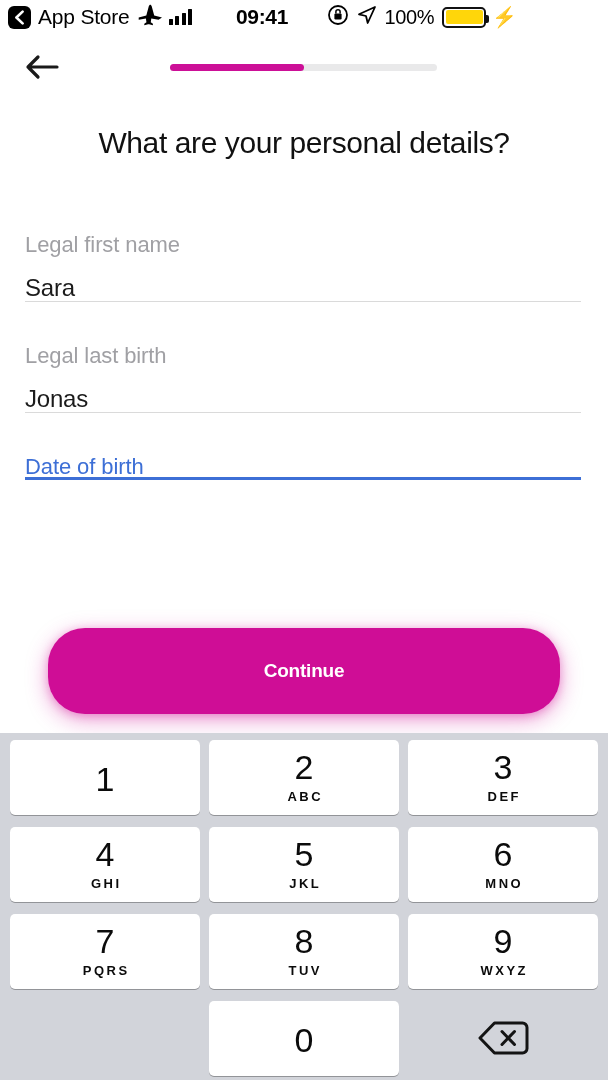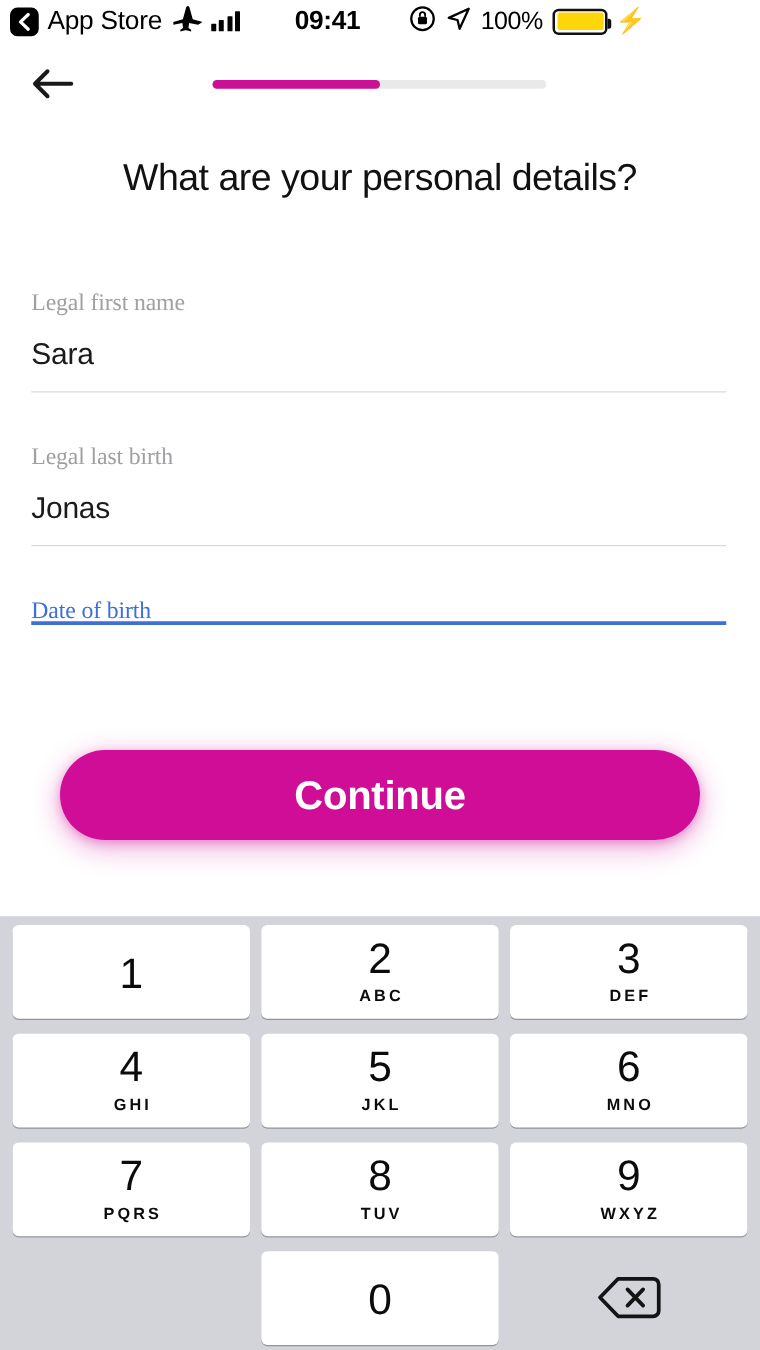"Legal first name" .field-label { font-family: Liberation Serif, serif -> none; font-size: 19px -> 22px }
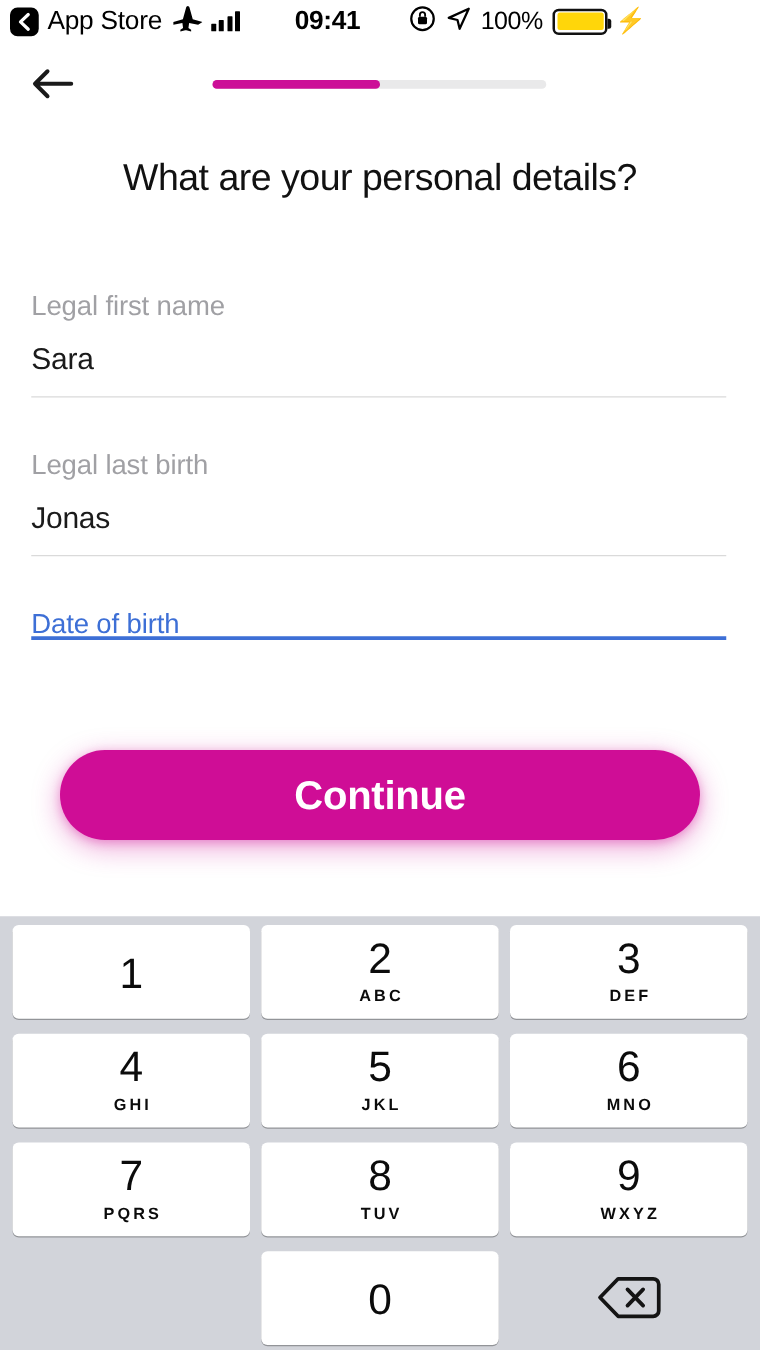"Sara" .field-value { padding-bottom: 16px -> none }
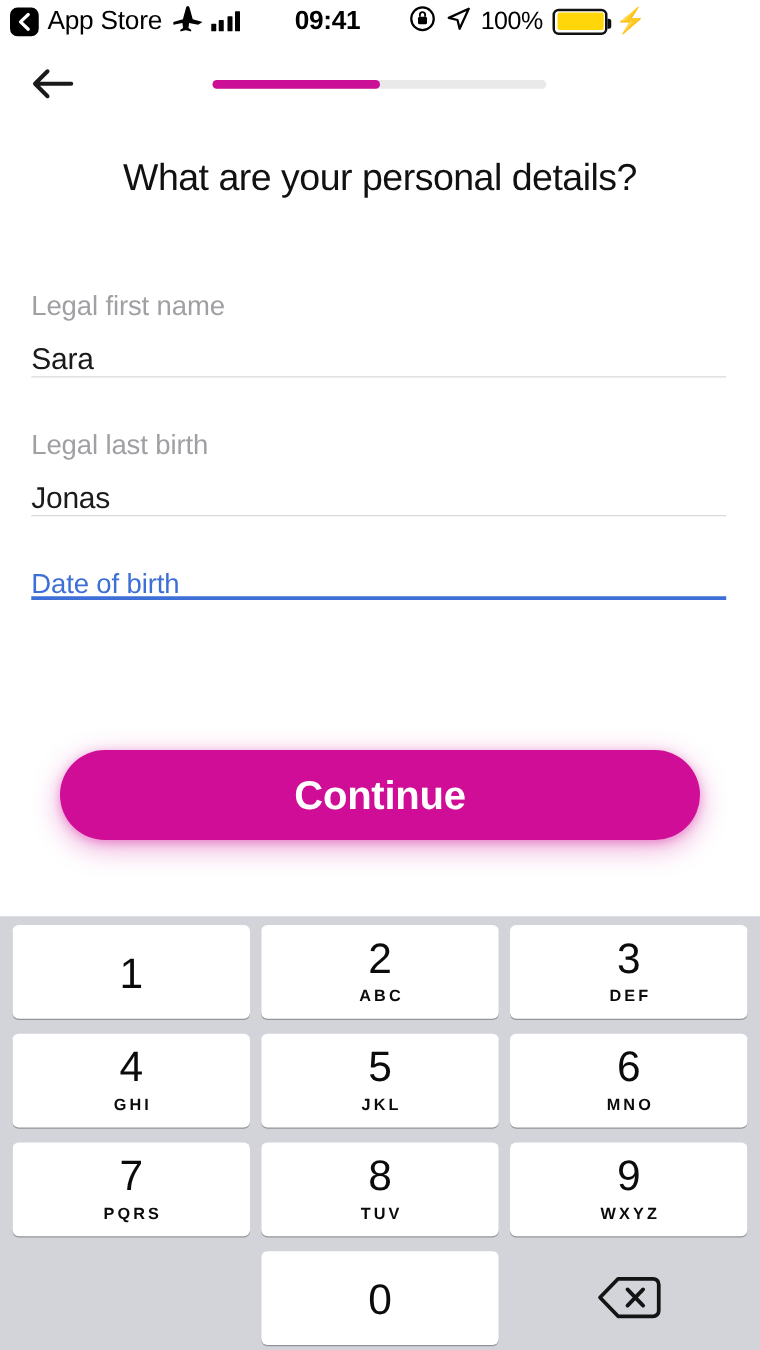"Continue" .continue-btn { font-size: 32px -> 19px; height: 72px -> 86px; top: 600px -> 628px }
